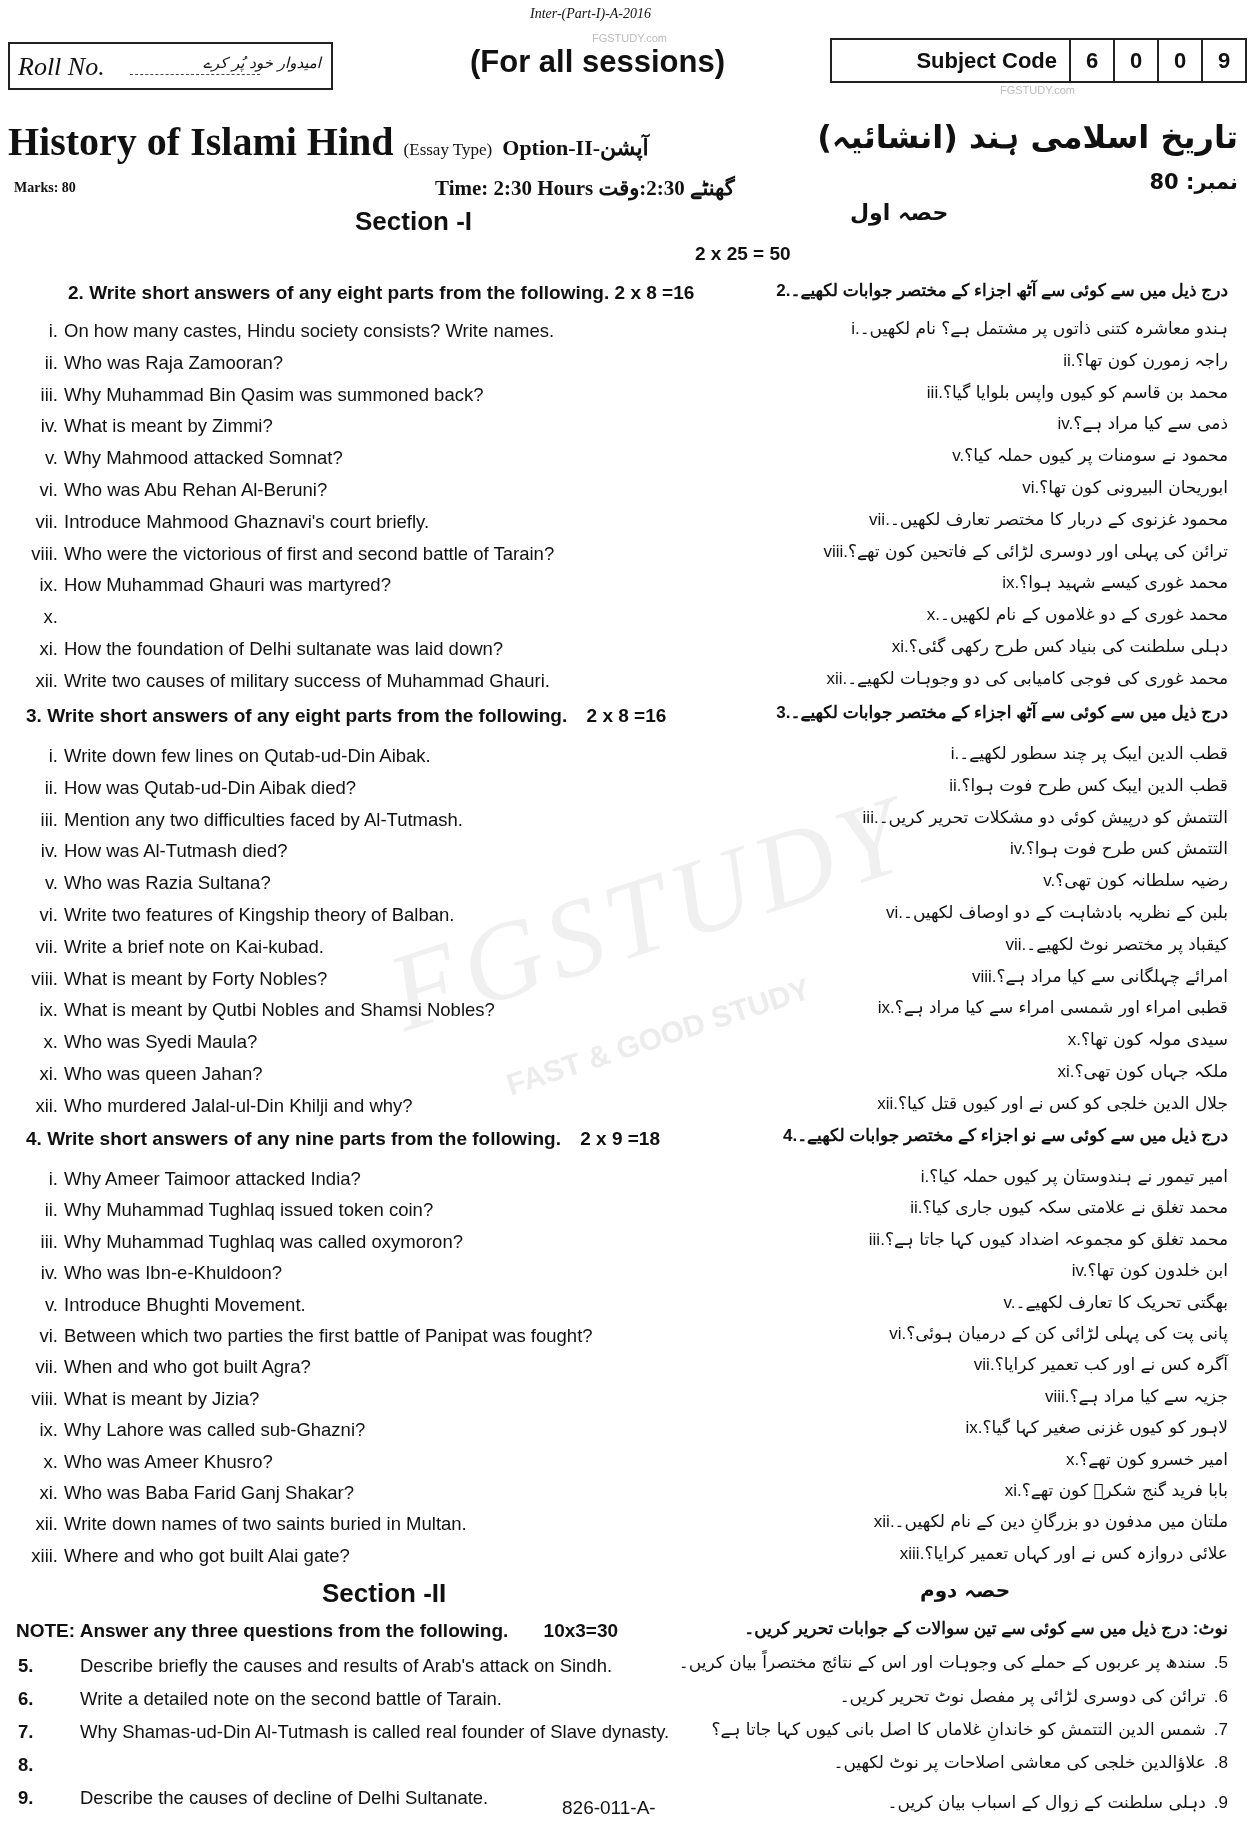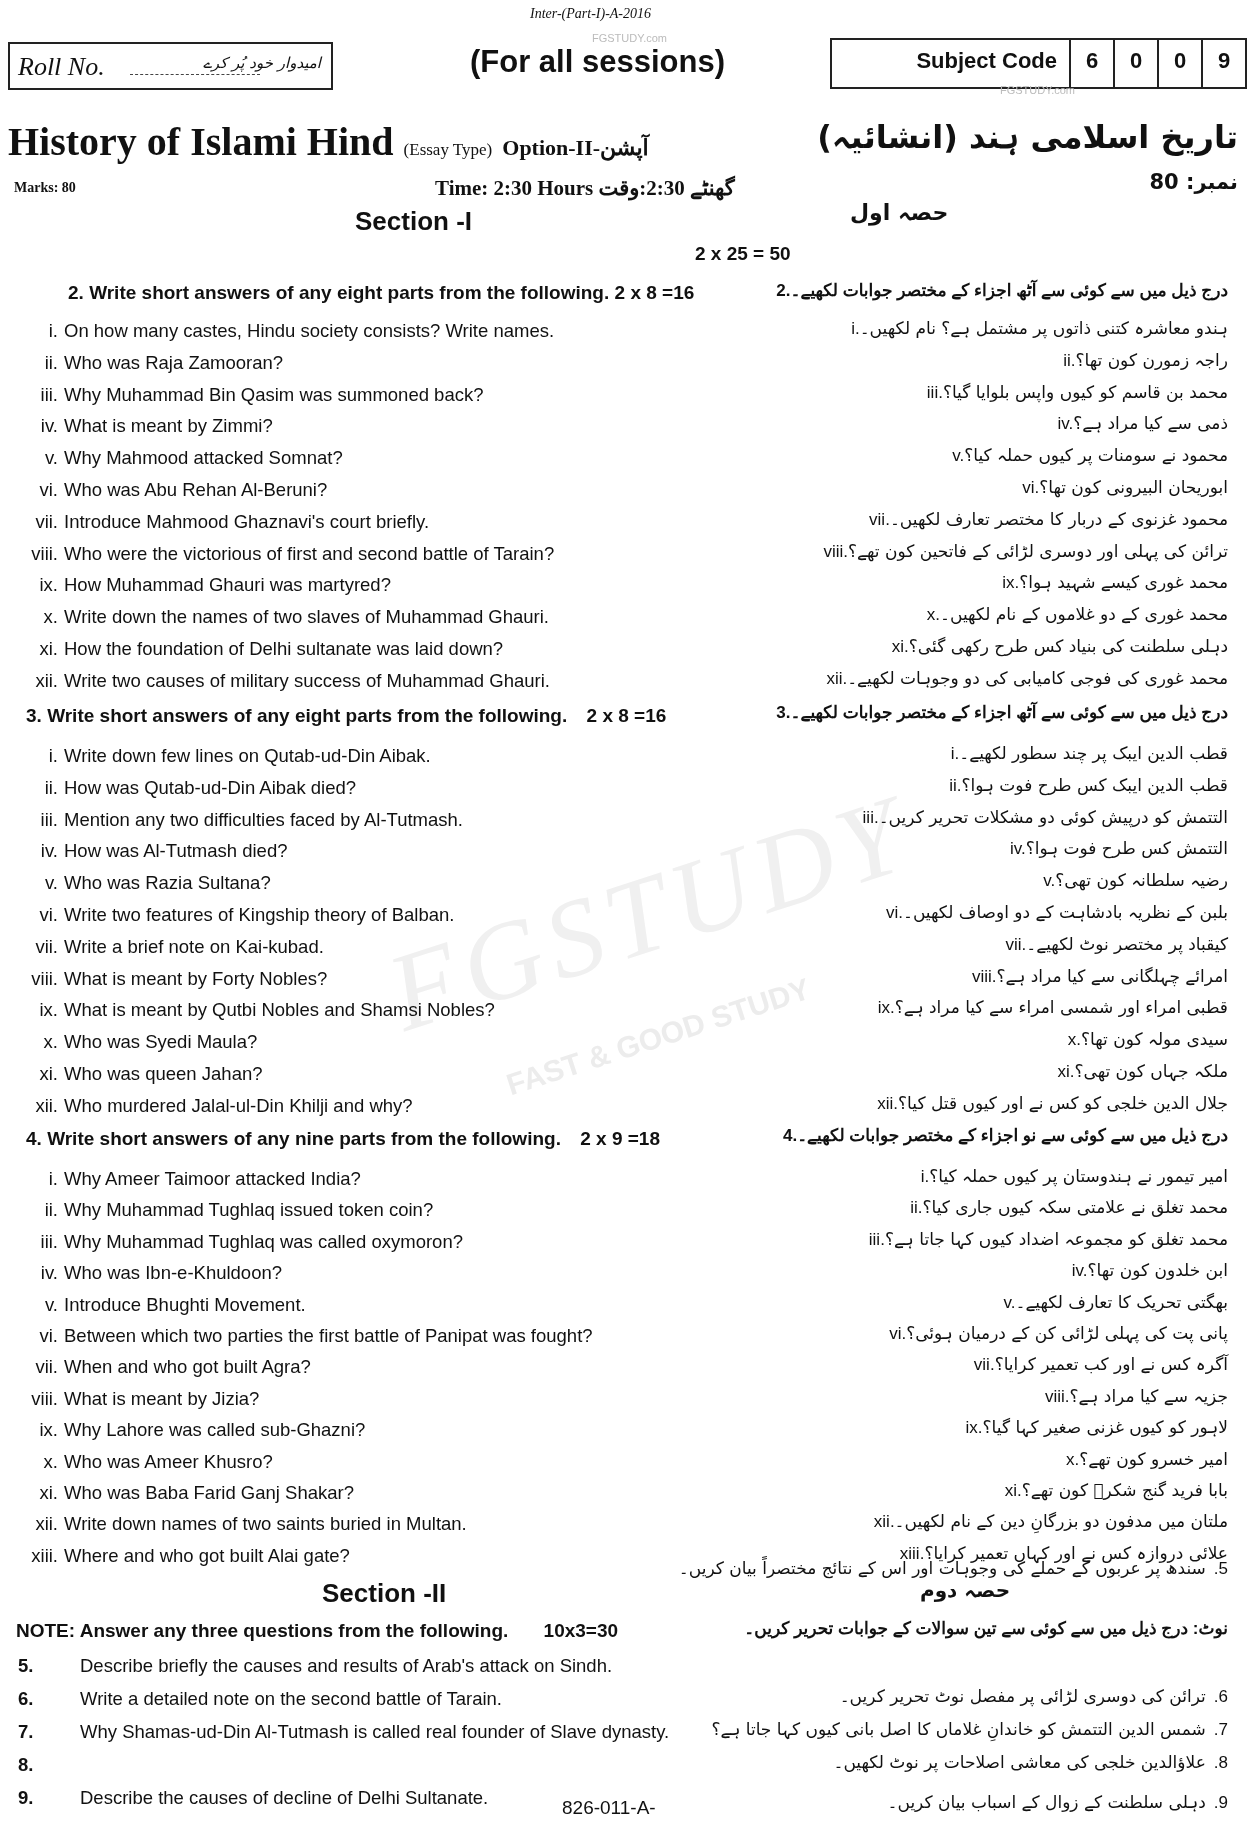"Subject Code" #subj-box { height: 51px -> 45px }
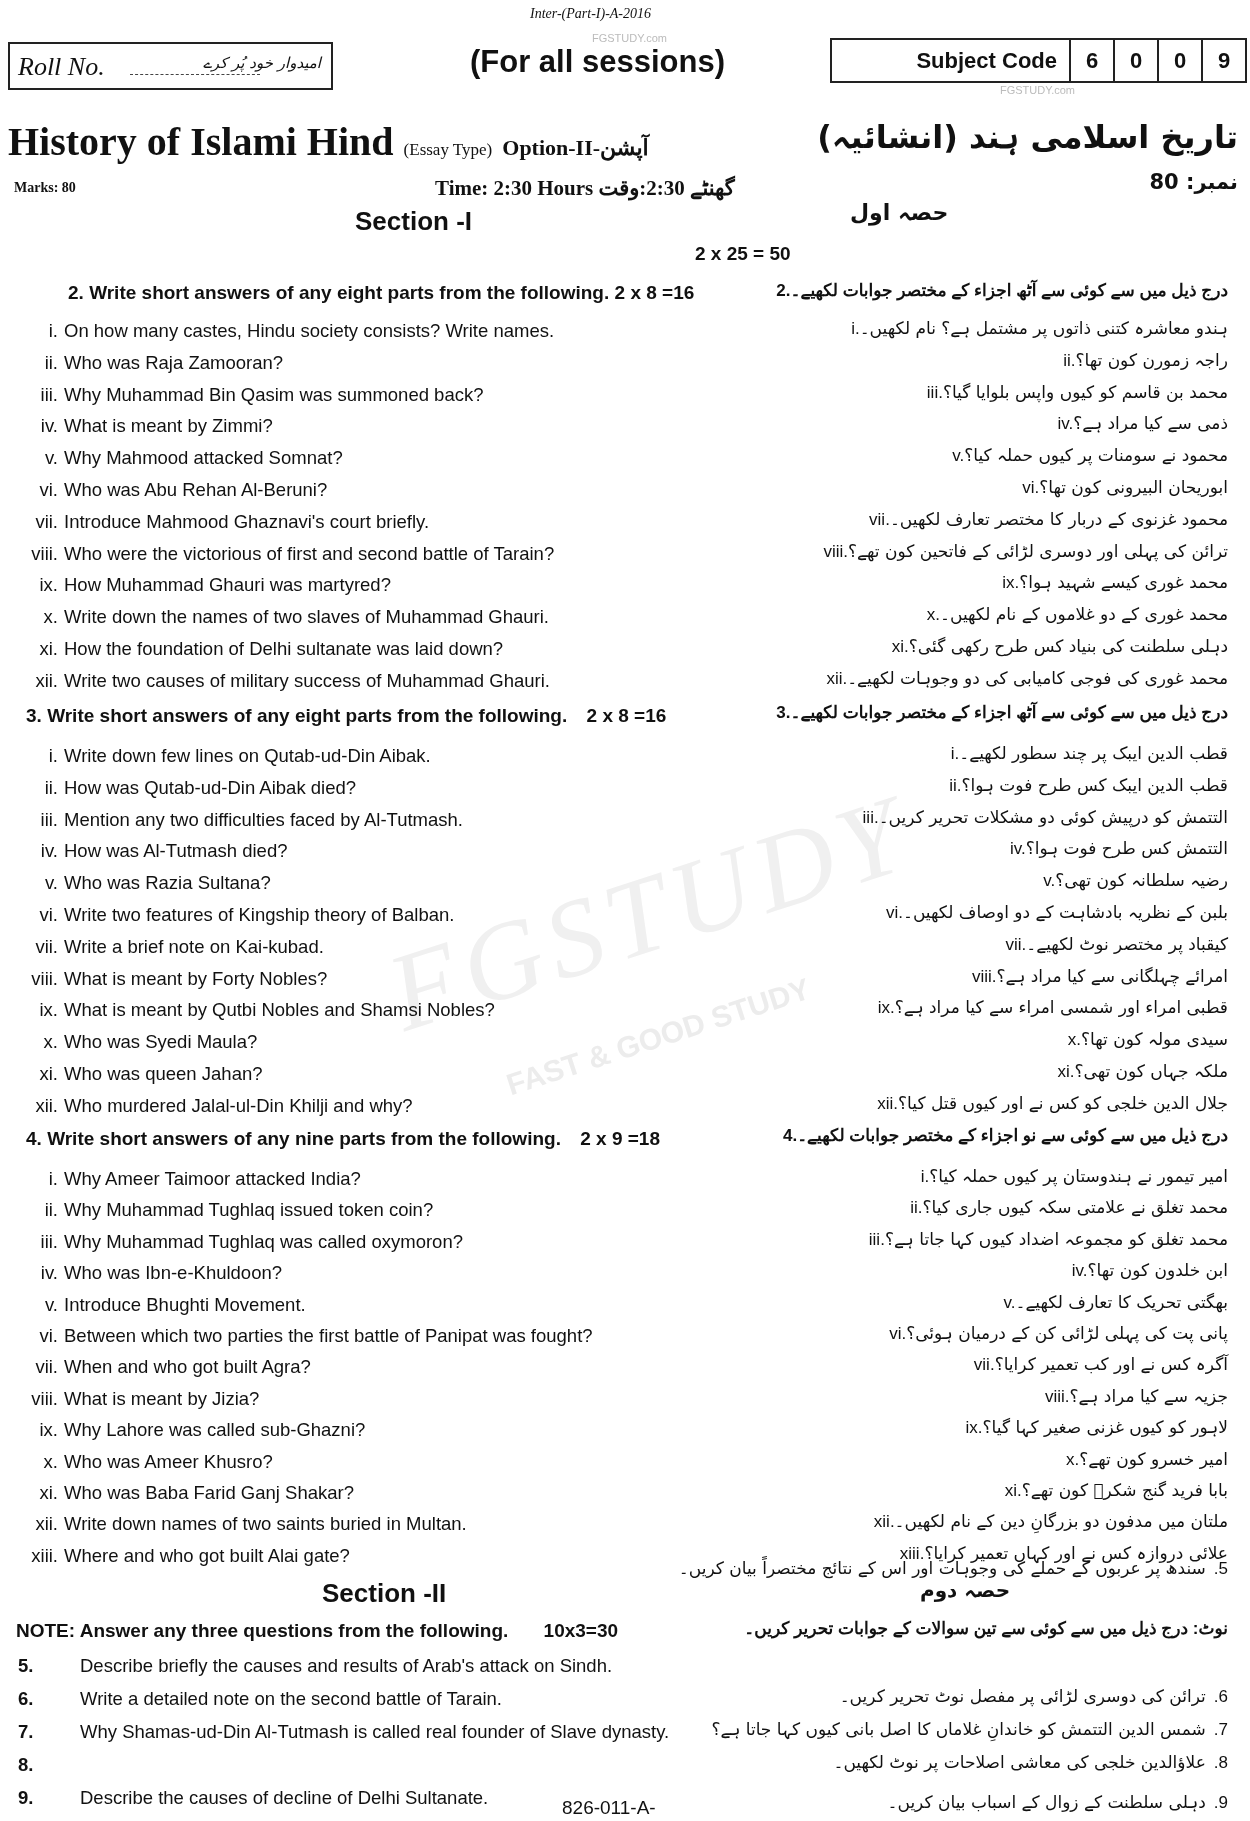"Write down the names of" span { html: <span>Write down the names of two slaves of Muhammad Ghauri.</span> -> none }
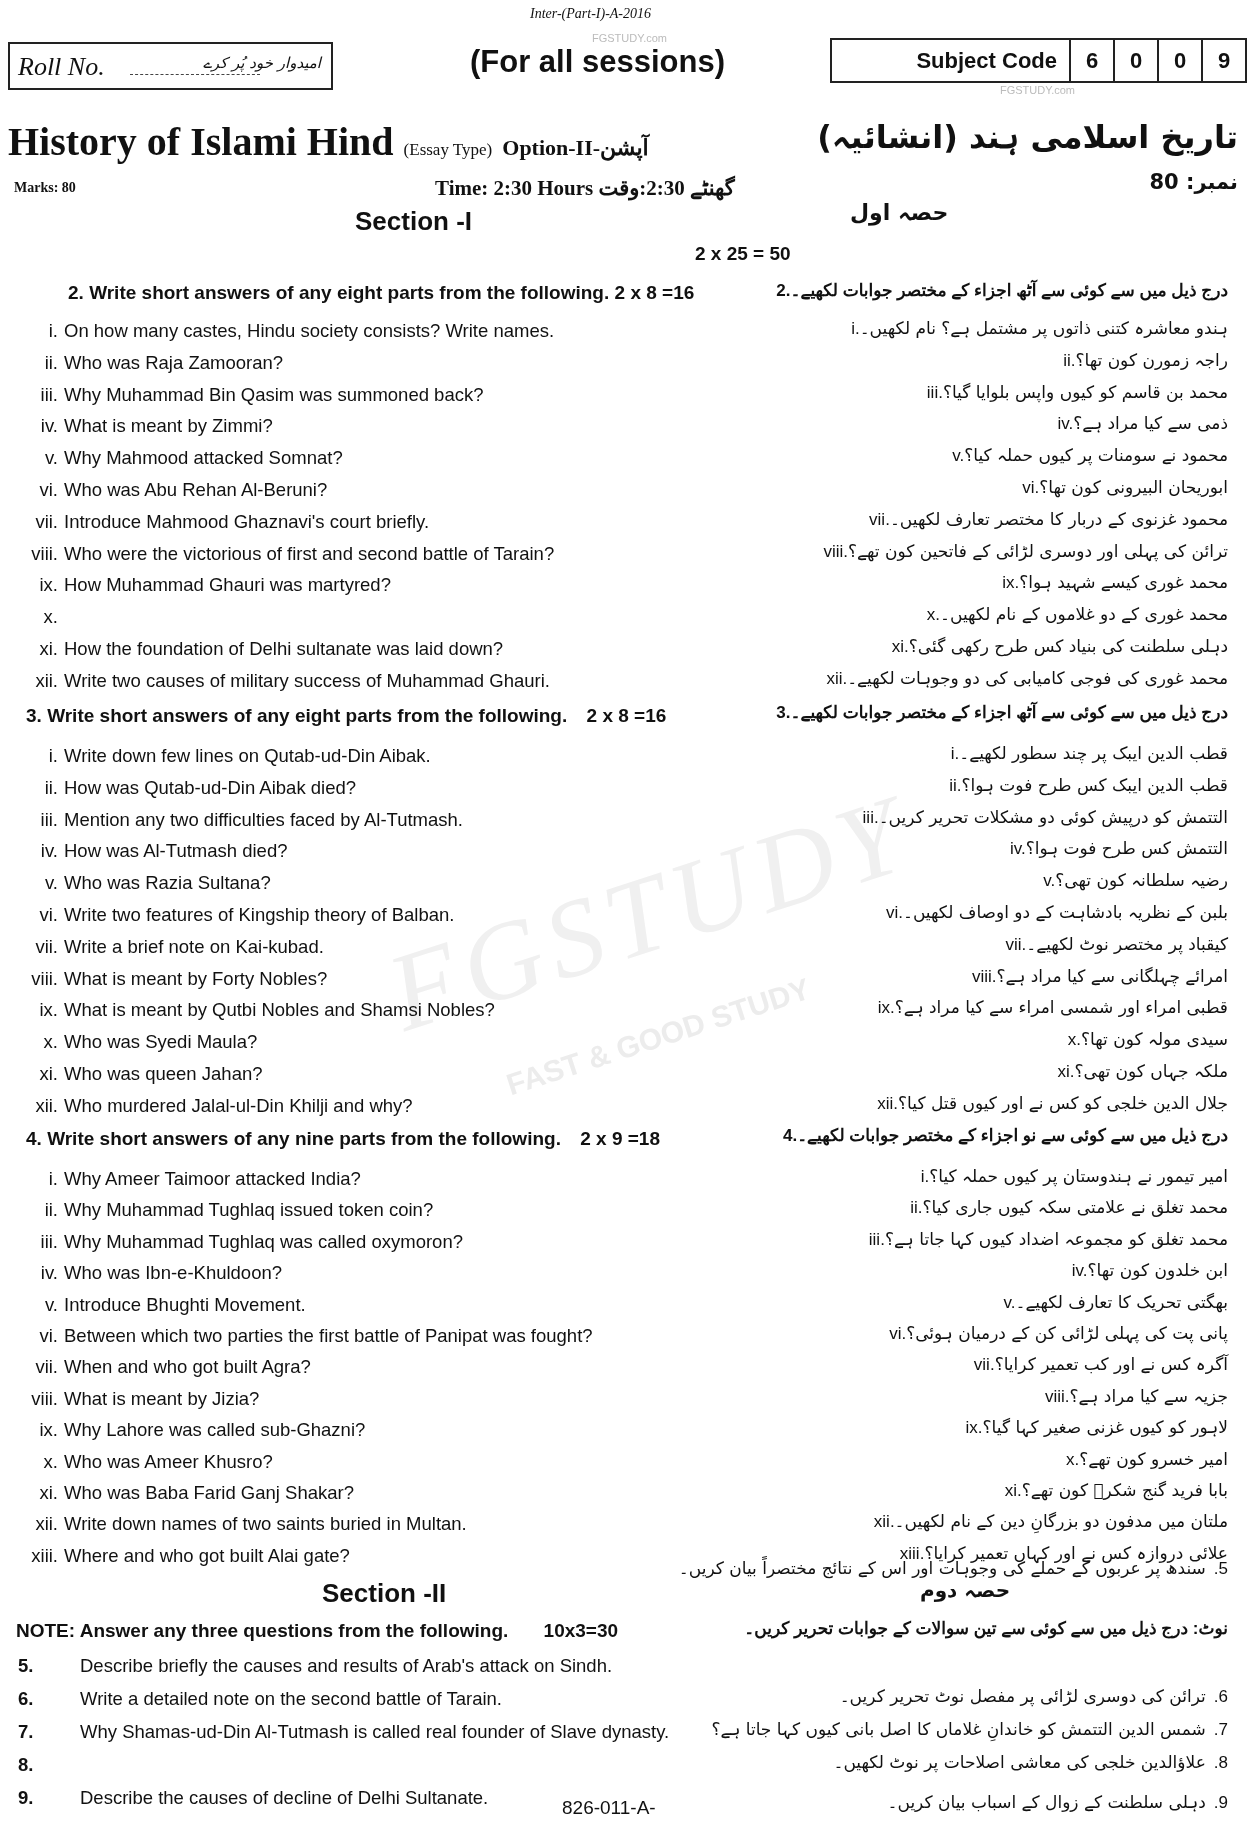"5.سندھ پر عربوں کے حملے" div.abs { top: 1558px -> 1652px }
